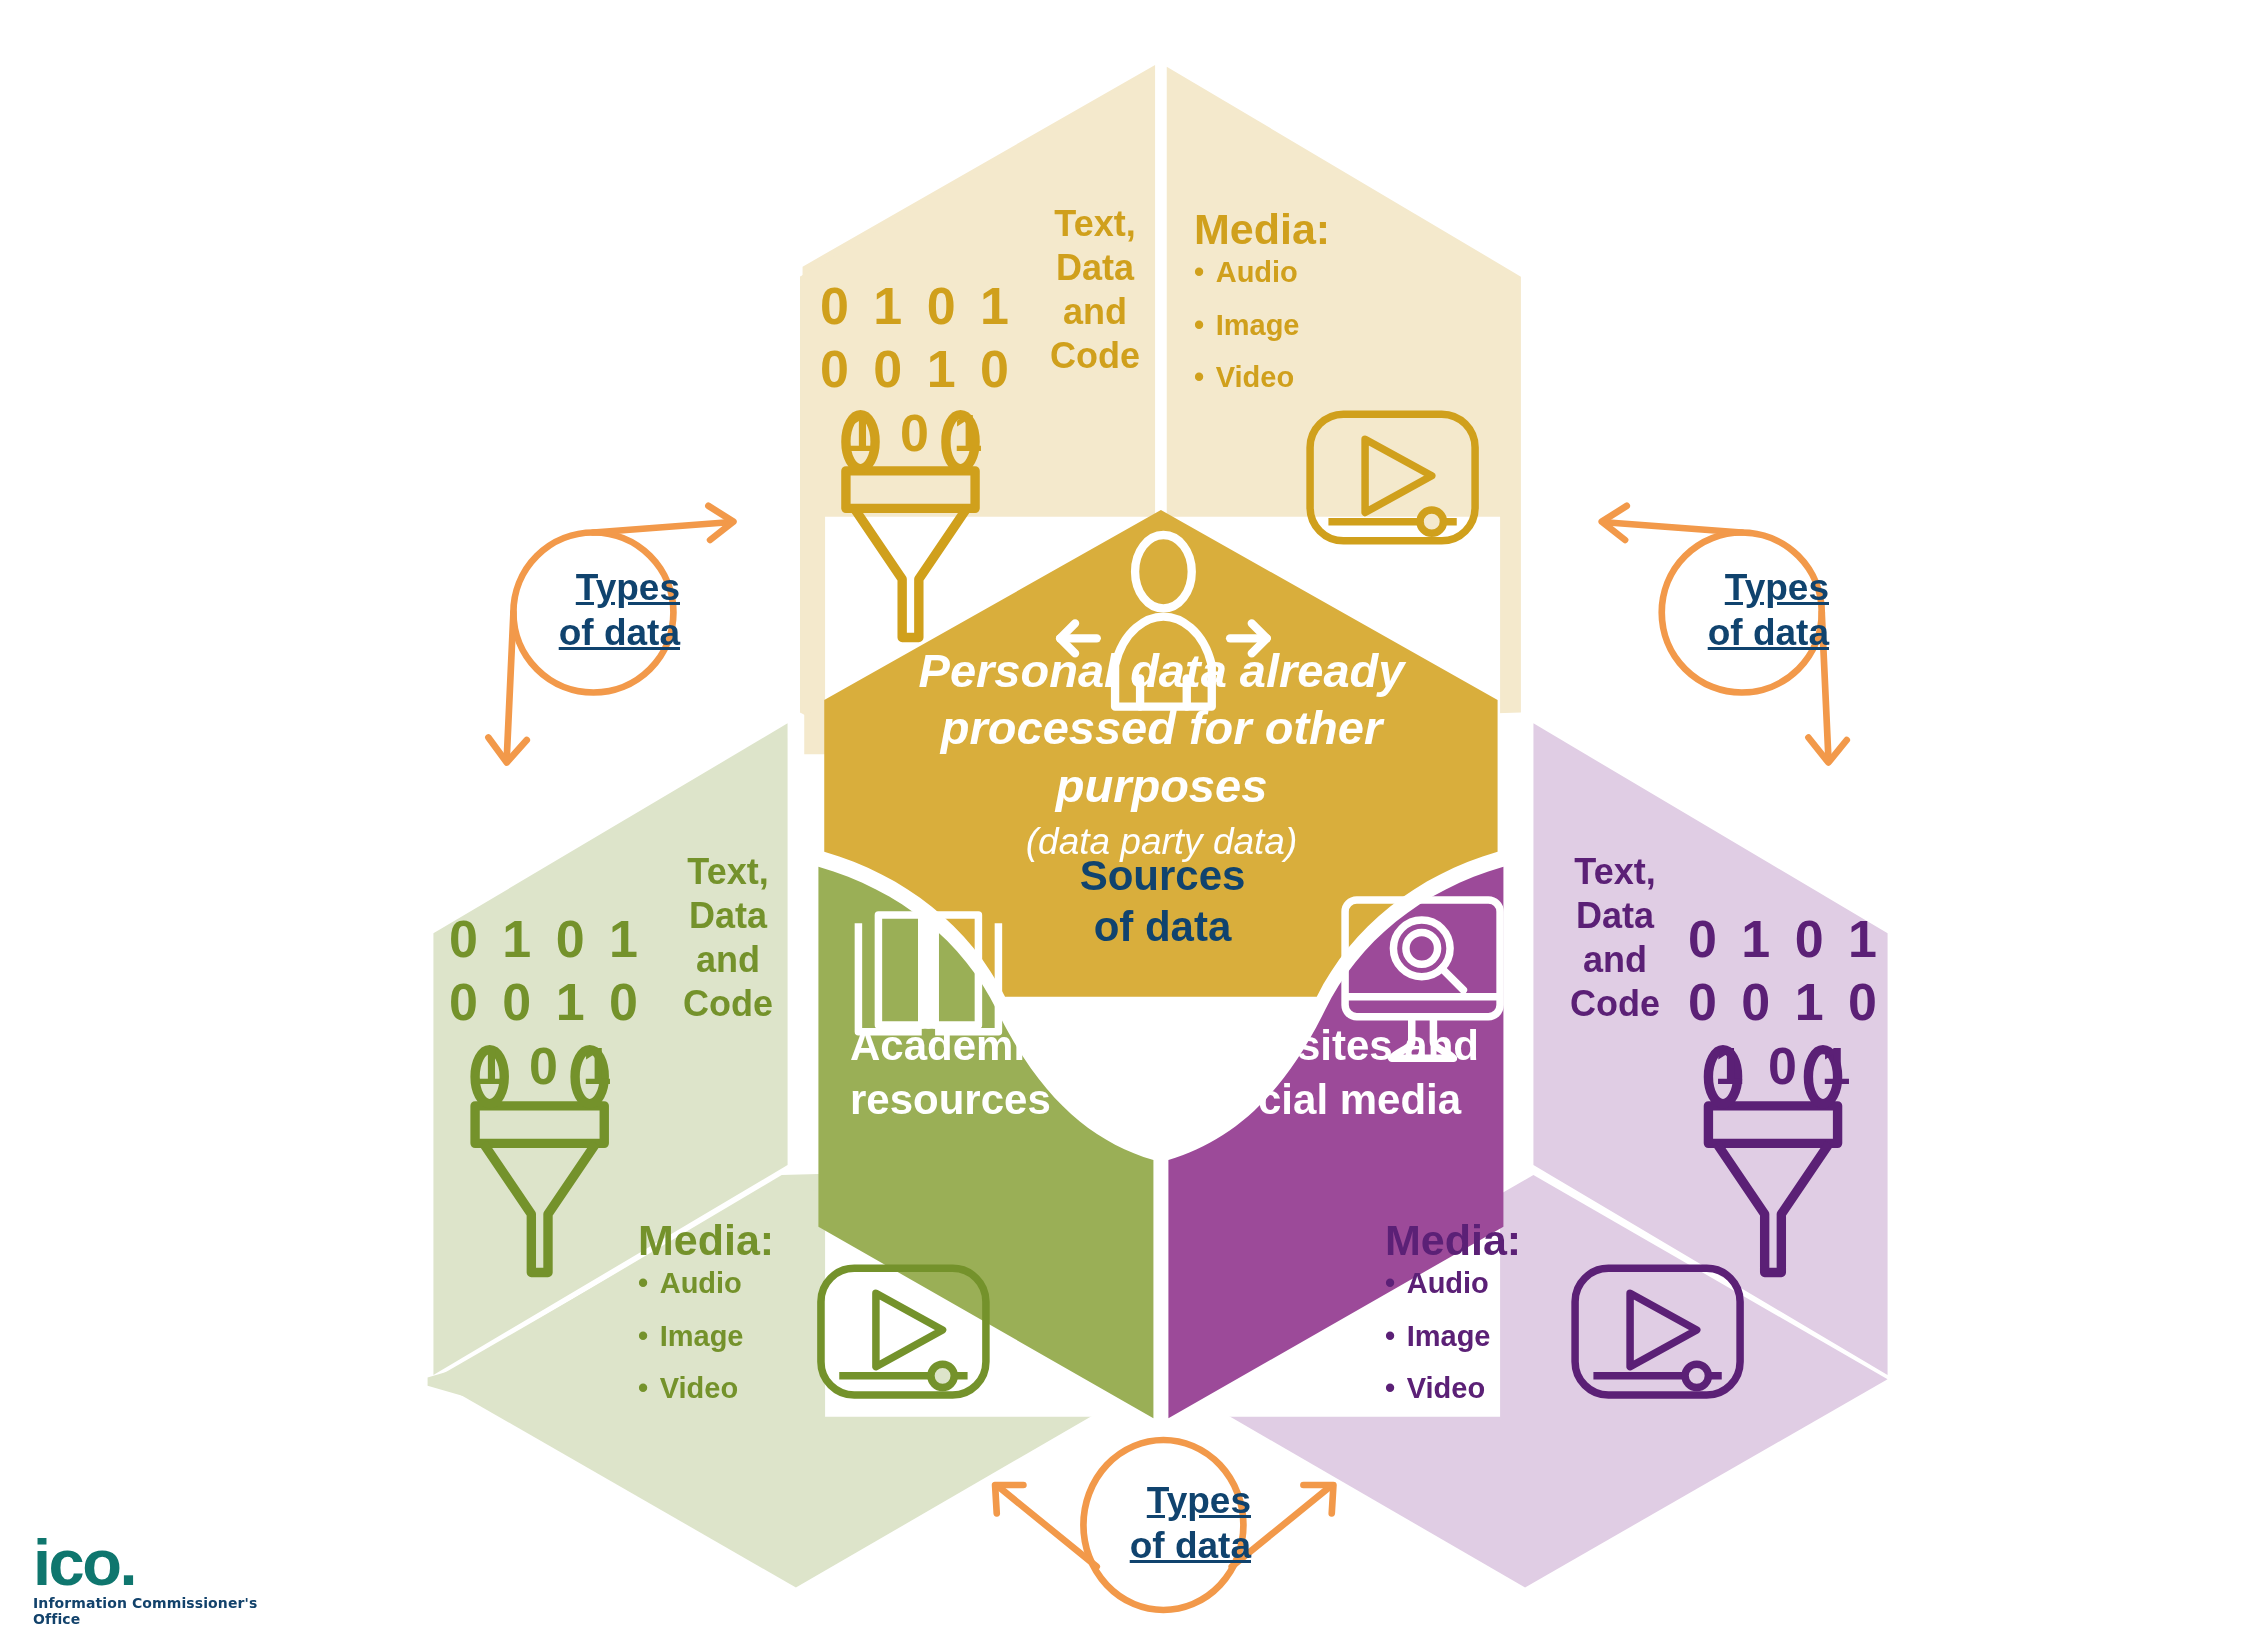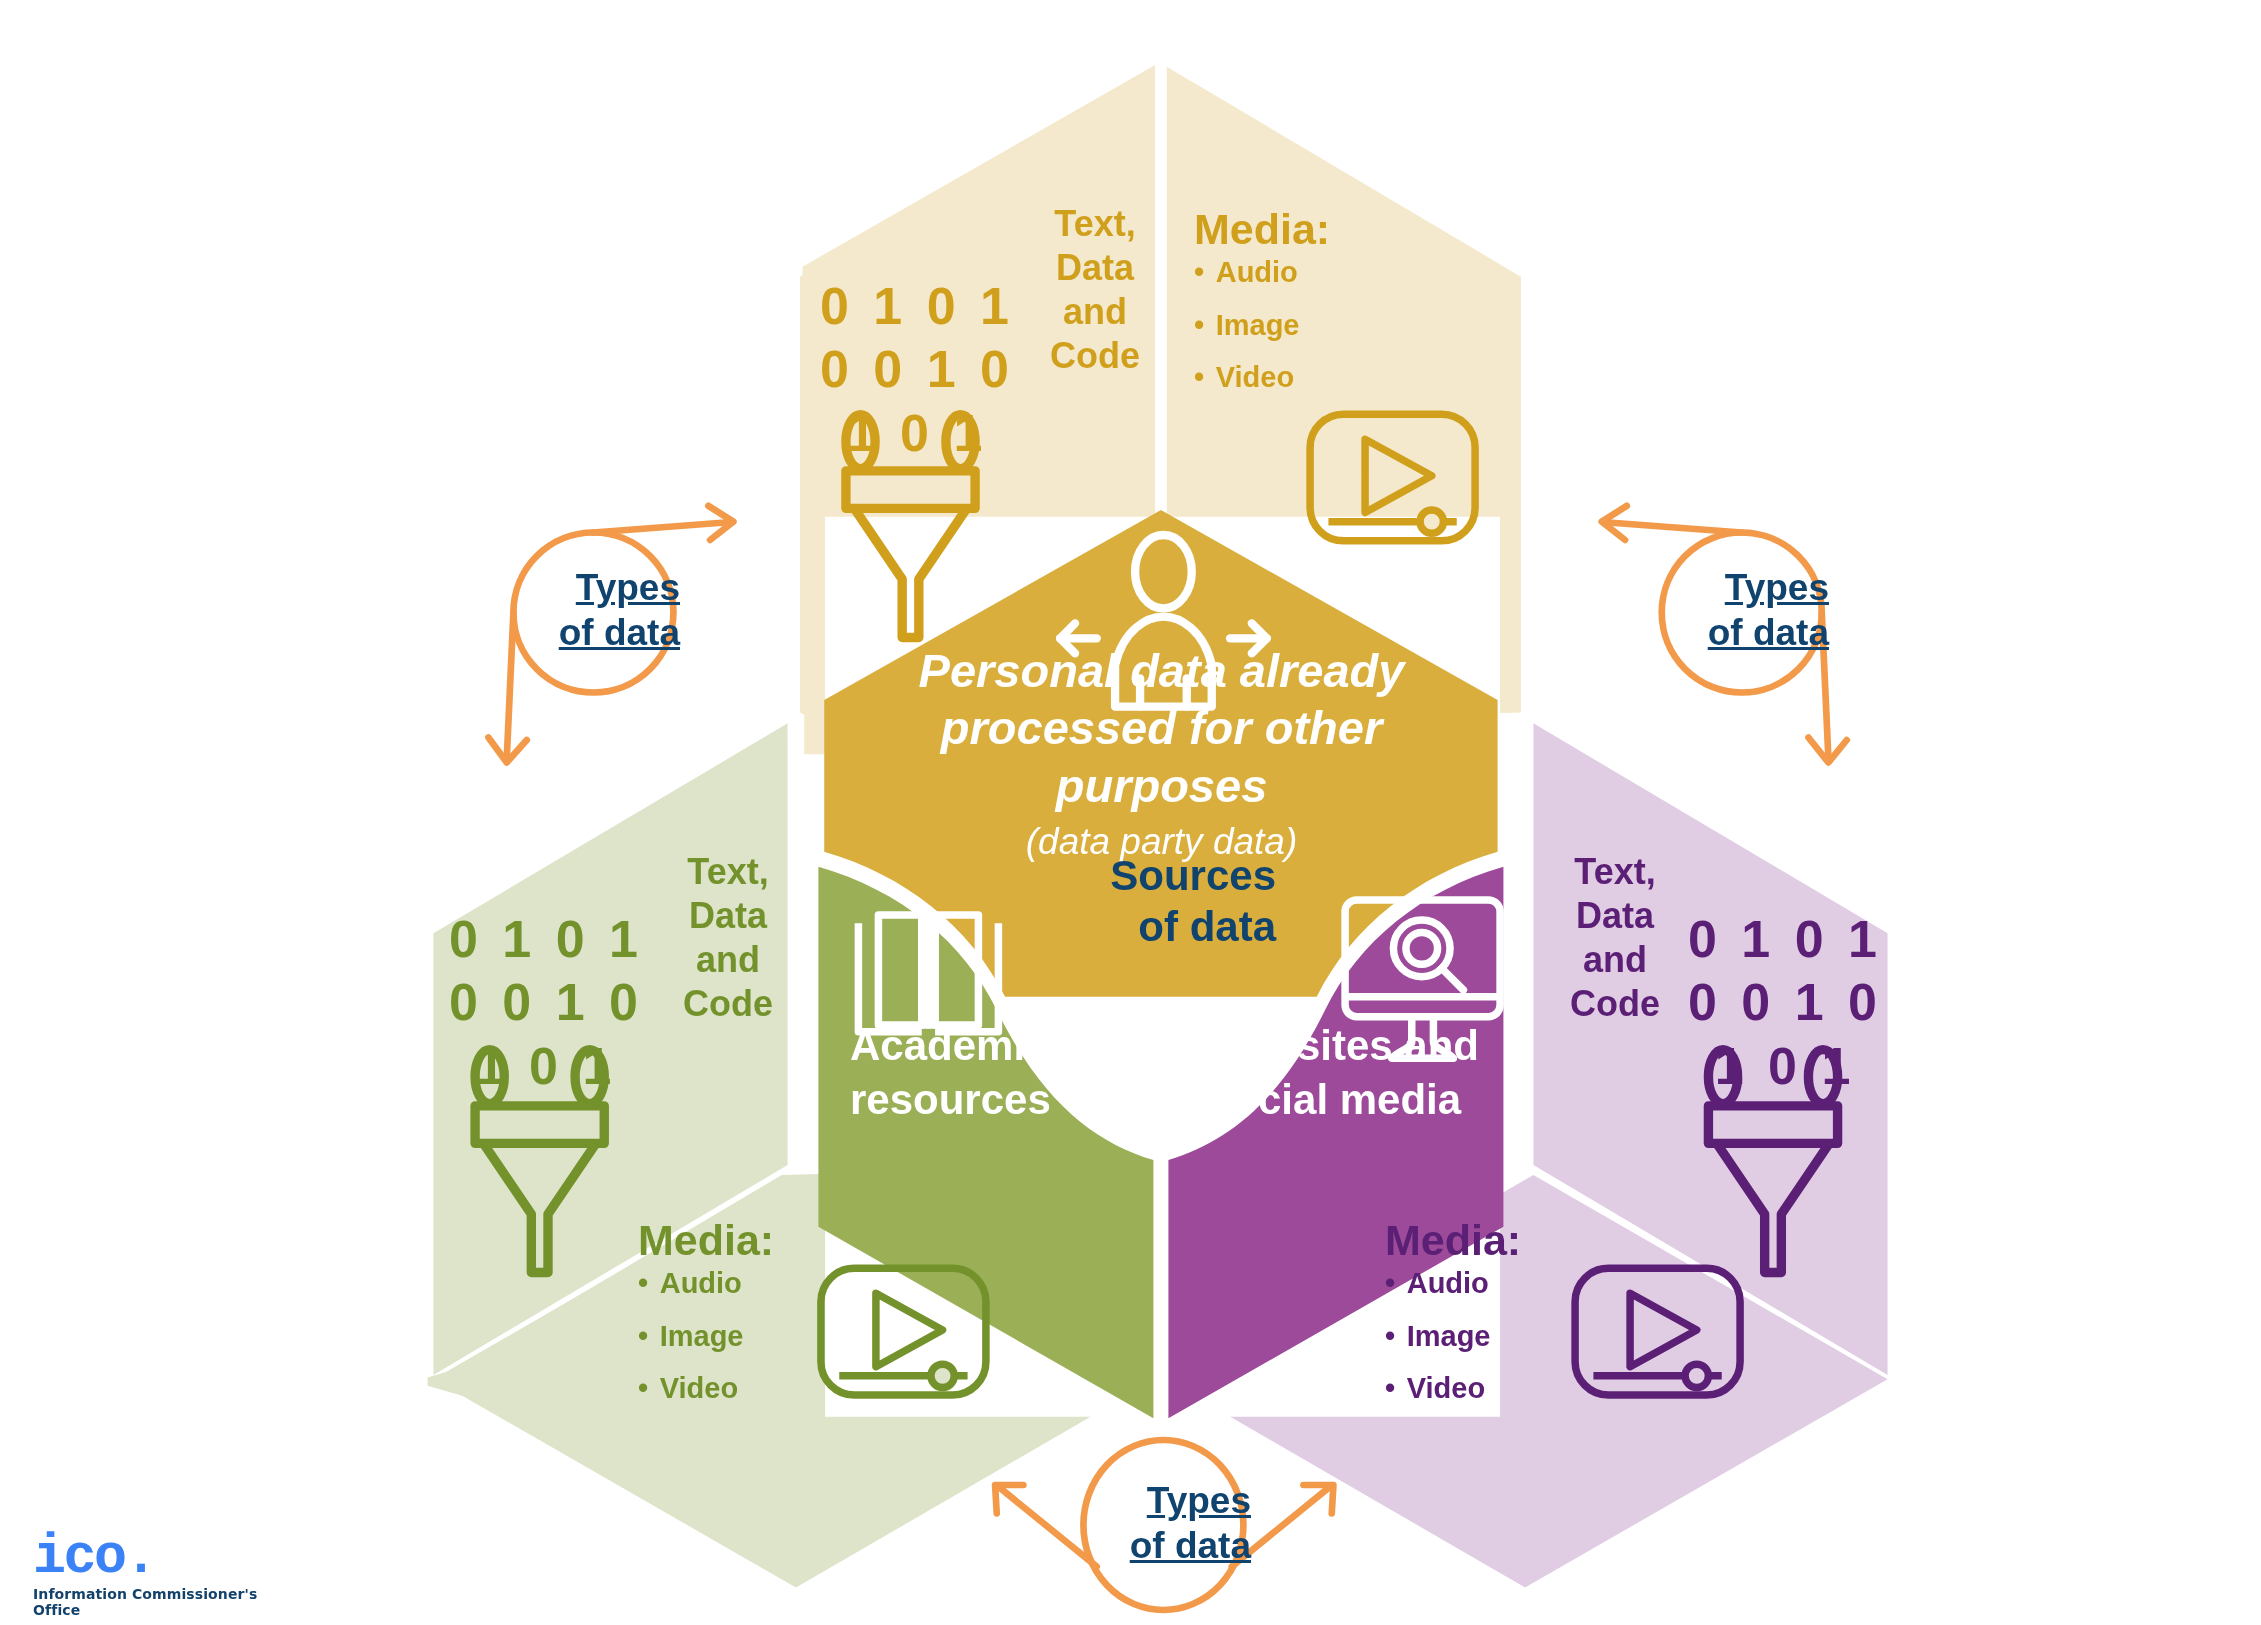"Sources" .sources { text-align: right -> center }
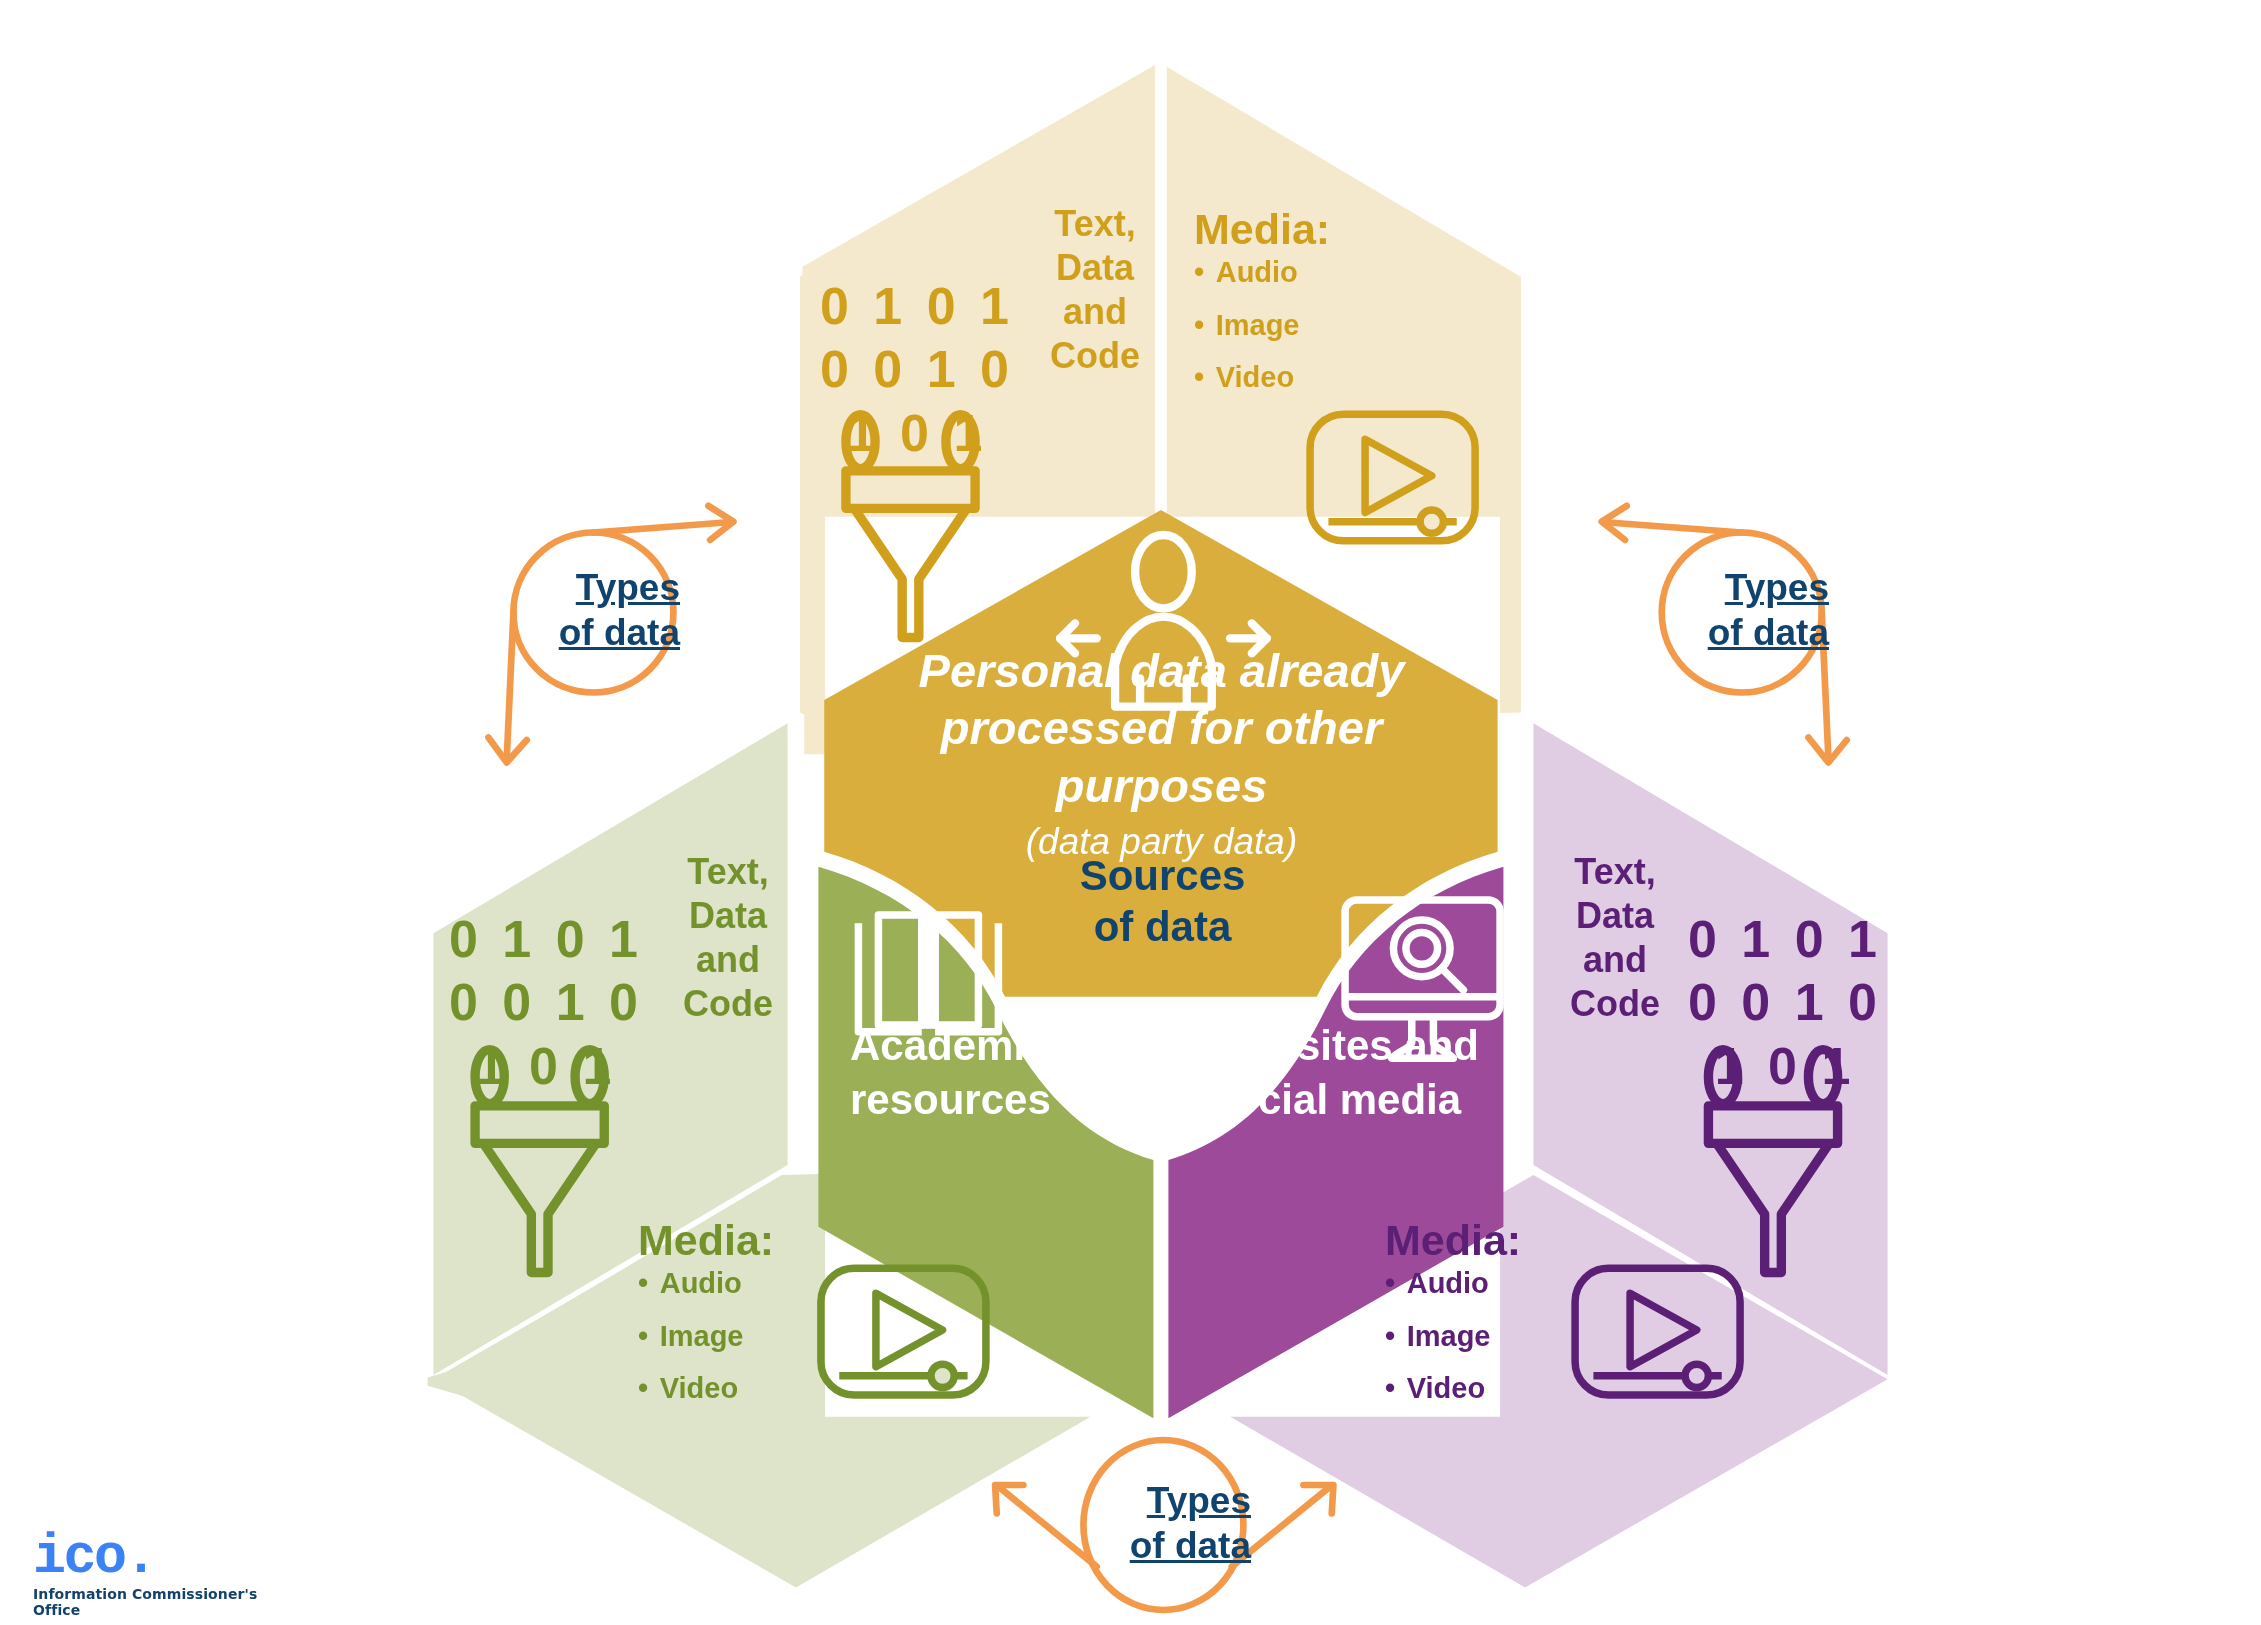"ico." #ico-logo .word { color: #3b82f6 -> #0f766e; font-family: Liberation Mono, monospace -> Liberation Sans, sans-serif; font-size: 55px -> 65px }
